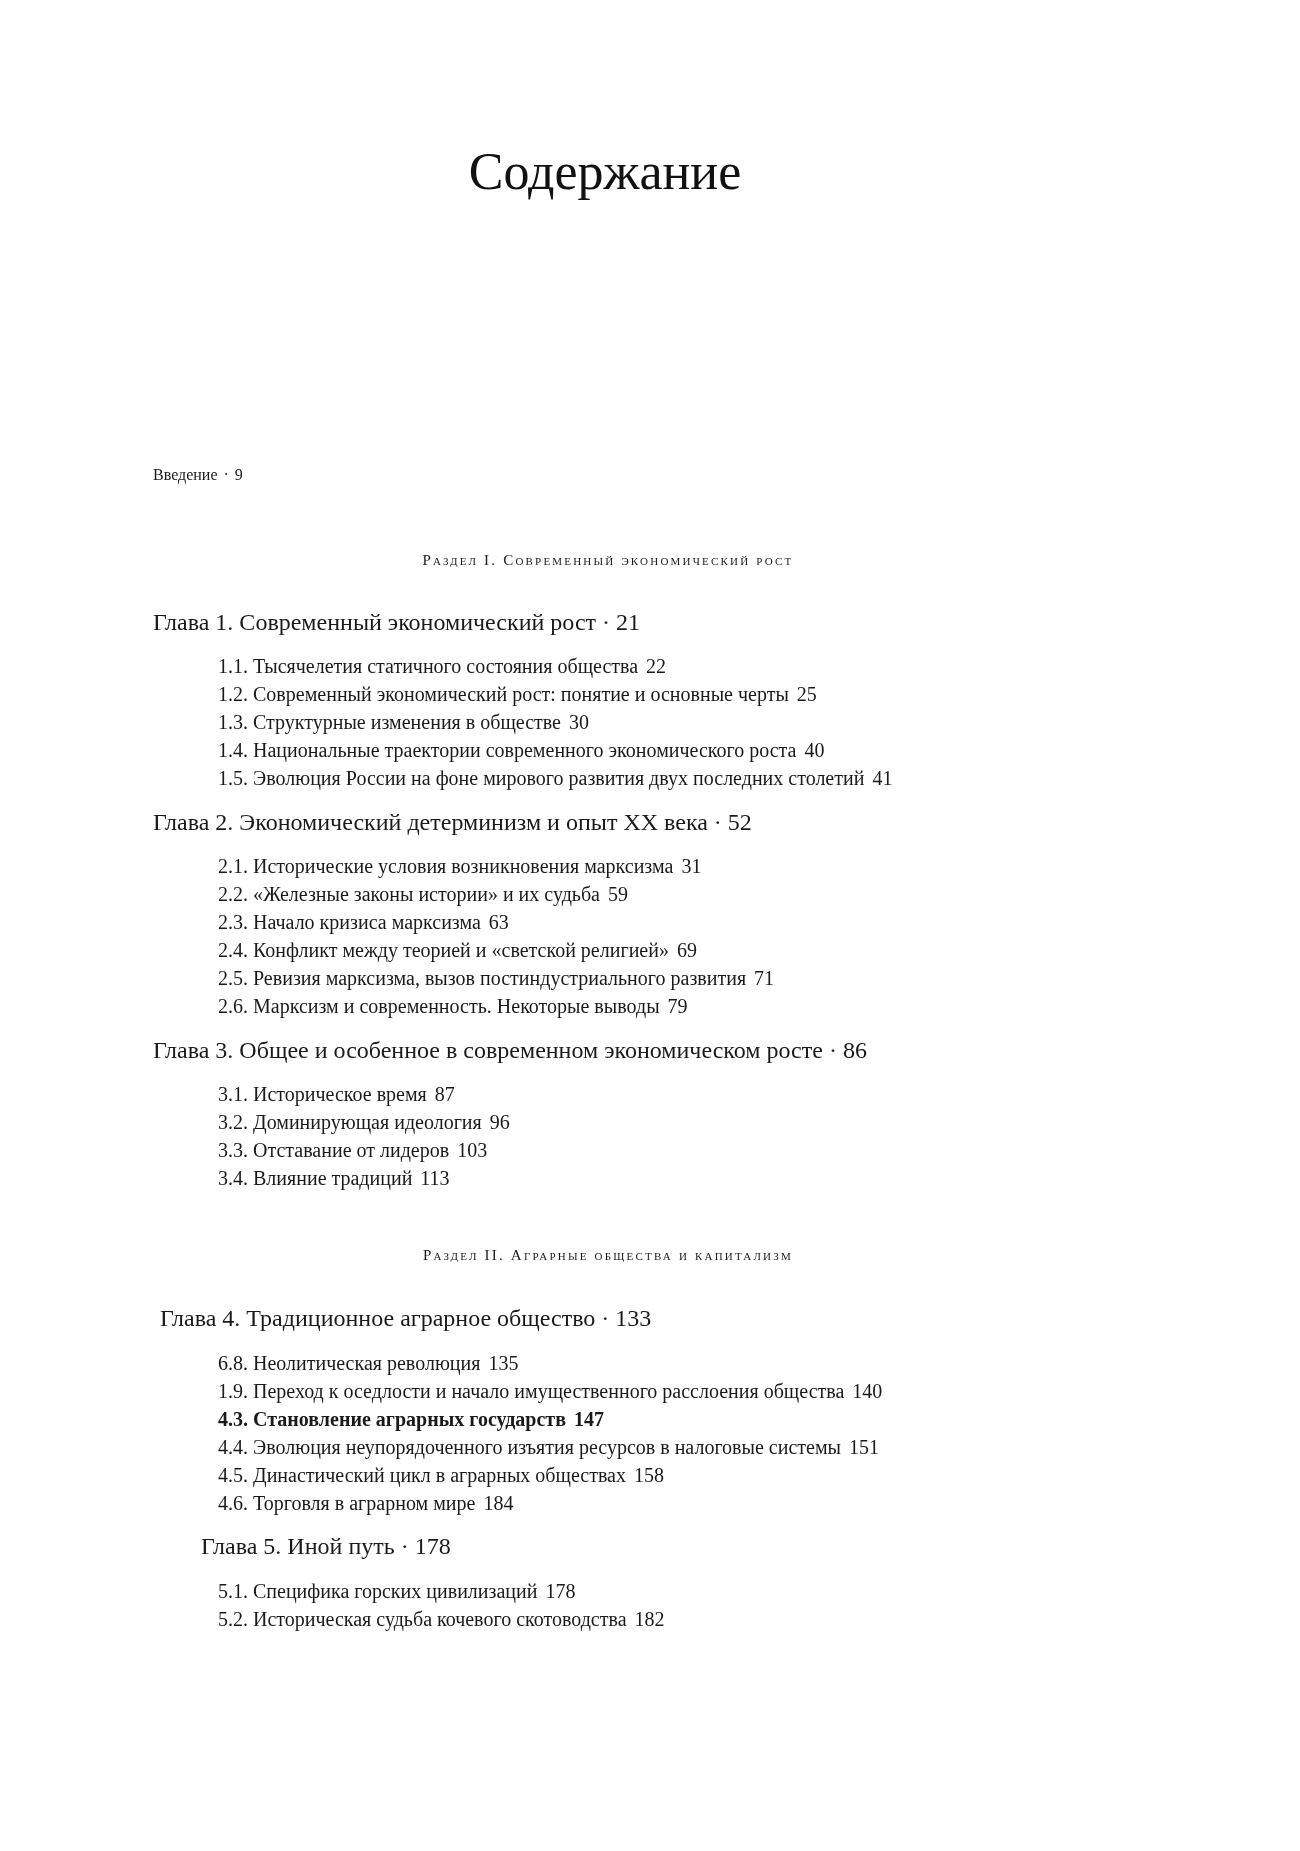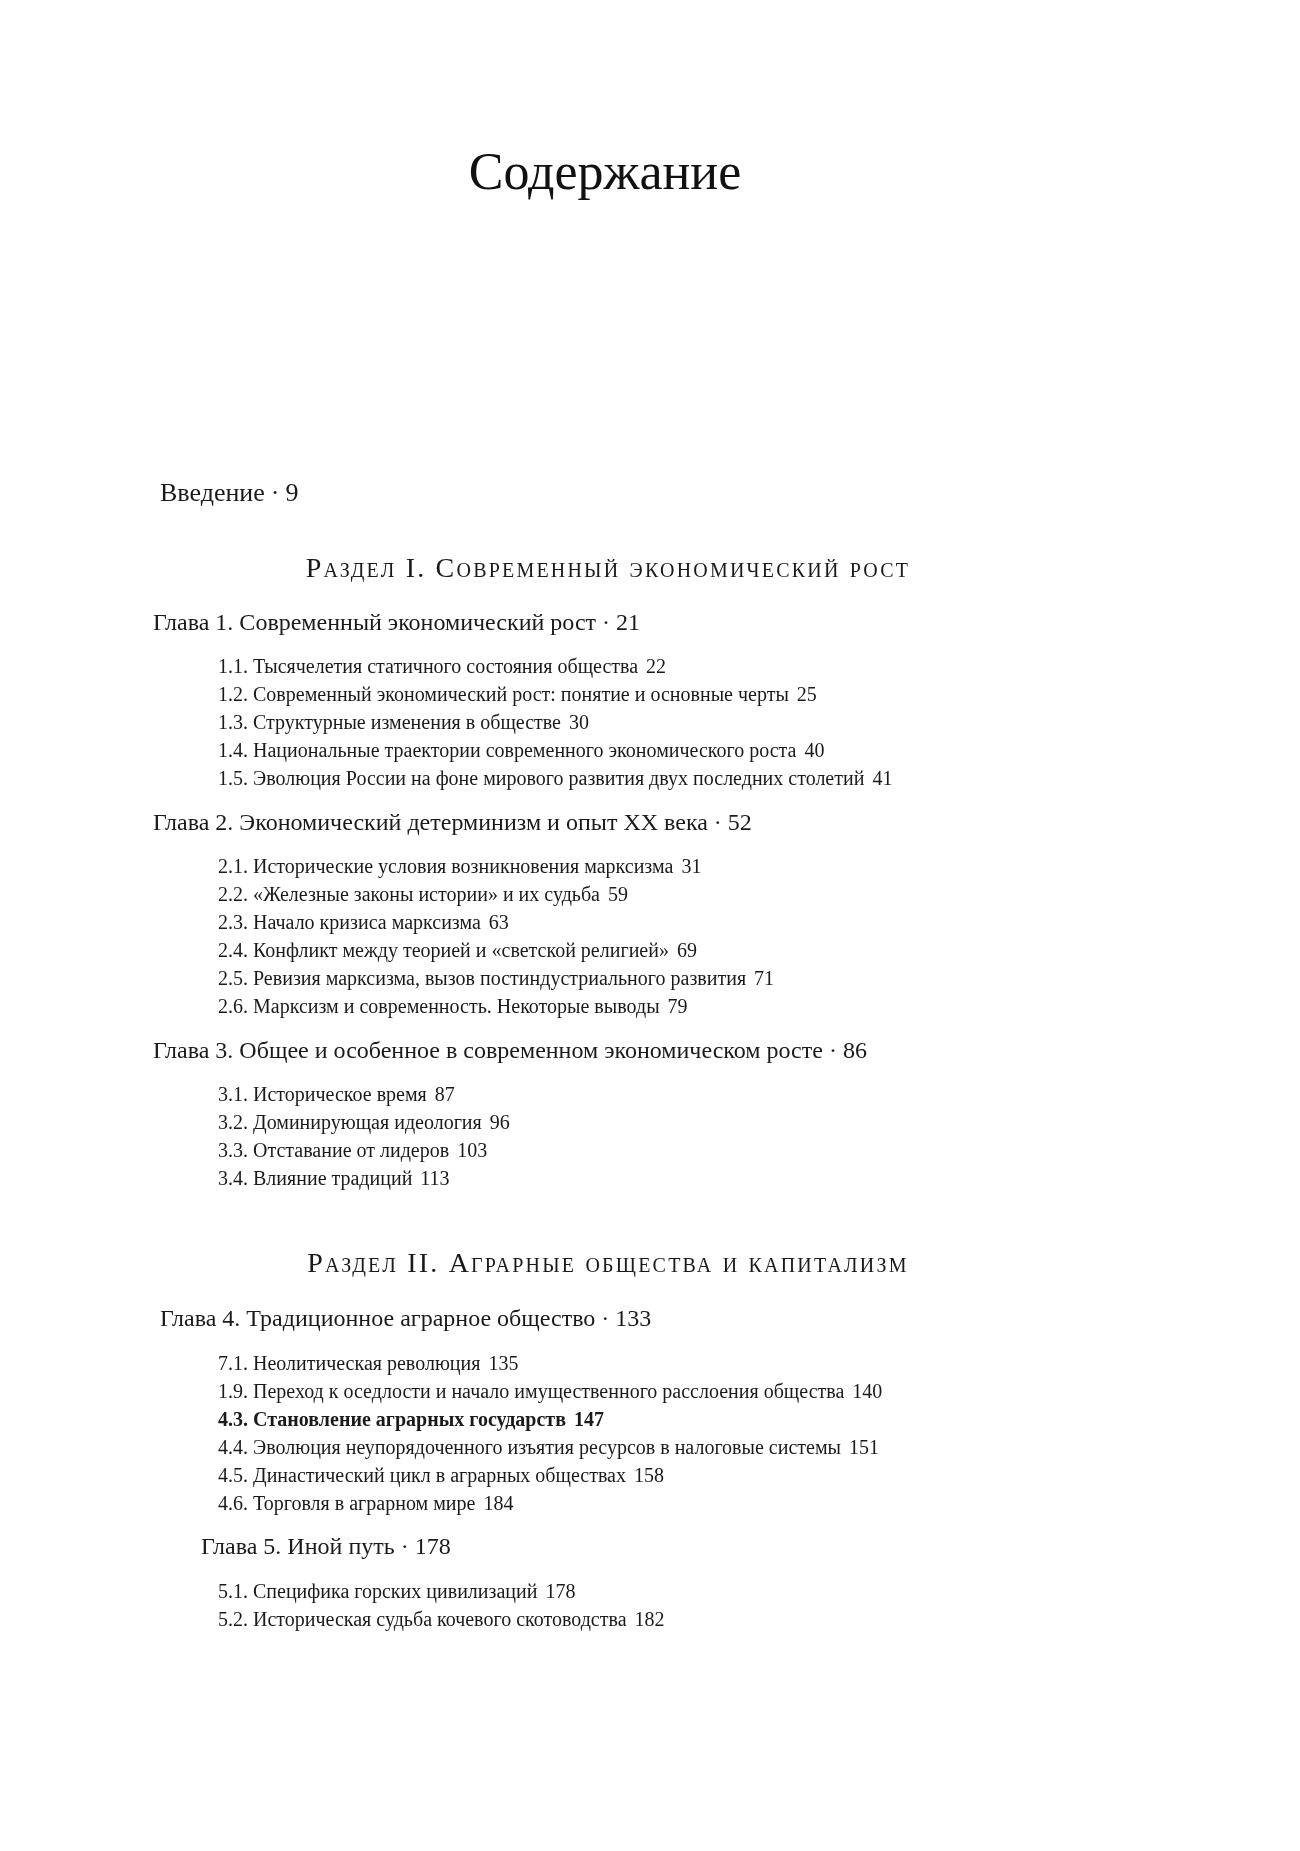"Введение · 9" .intro { font-size: 26px -> 16px; left: 160px -> 153px; margin-top: 12px -> none }
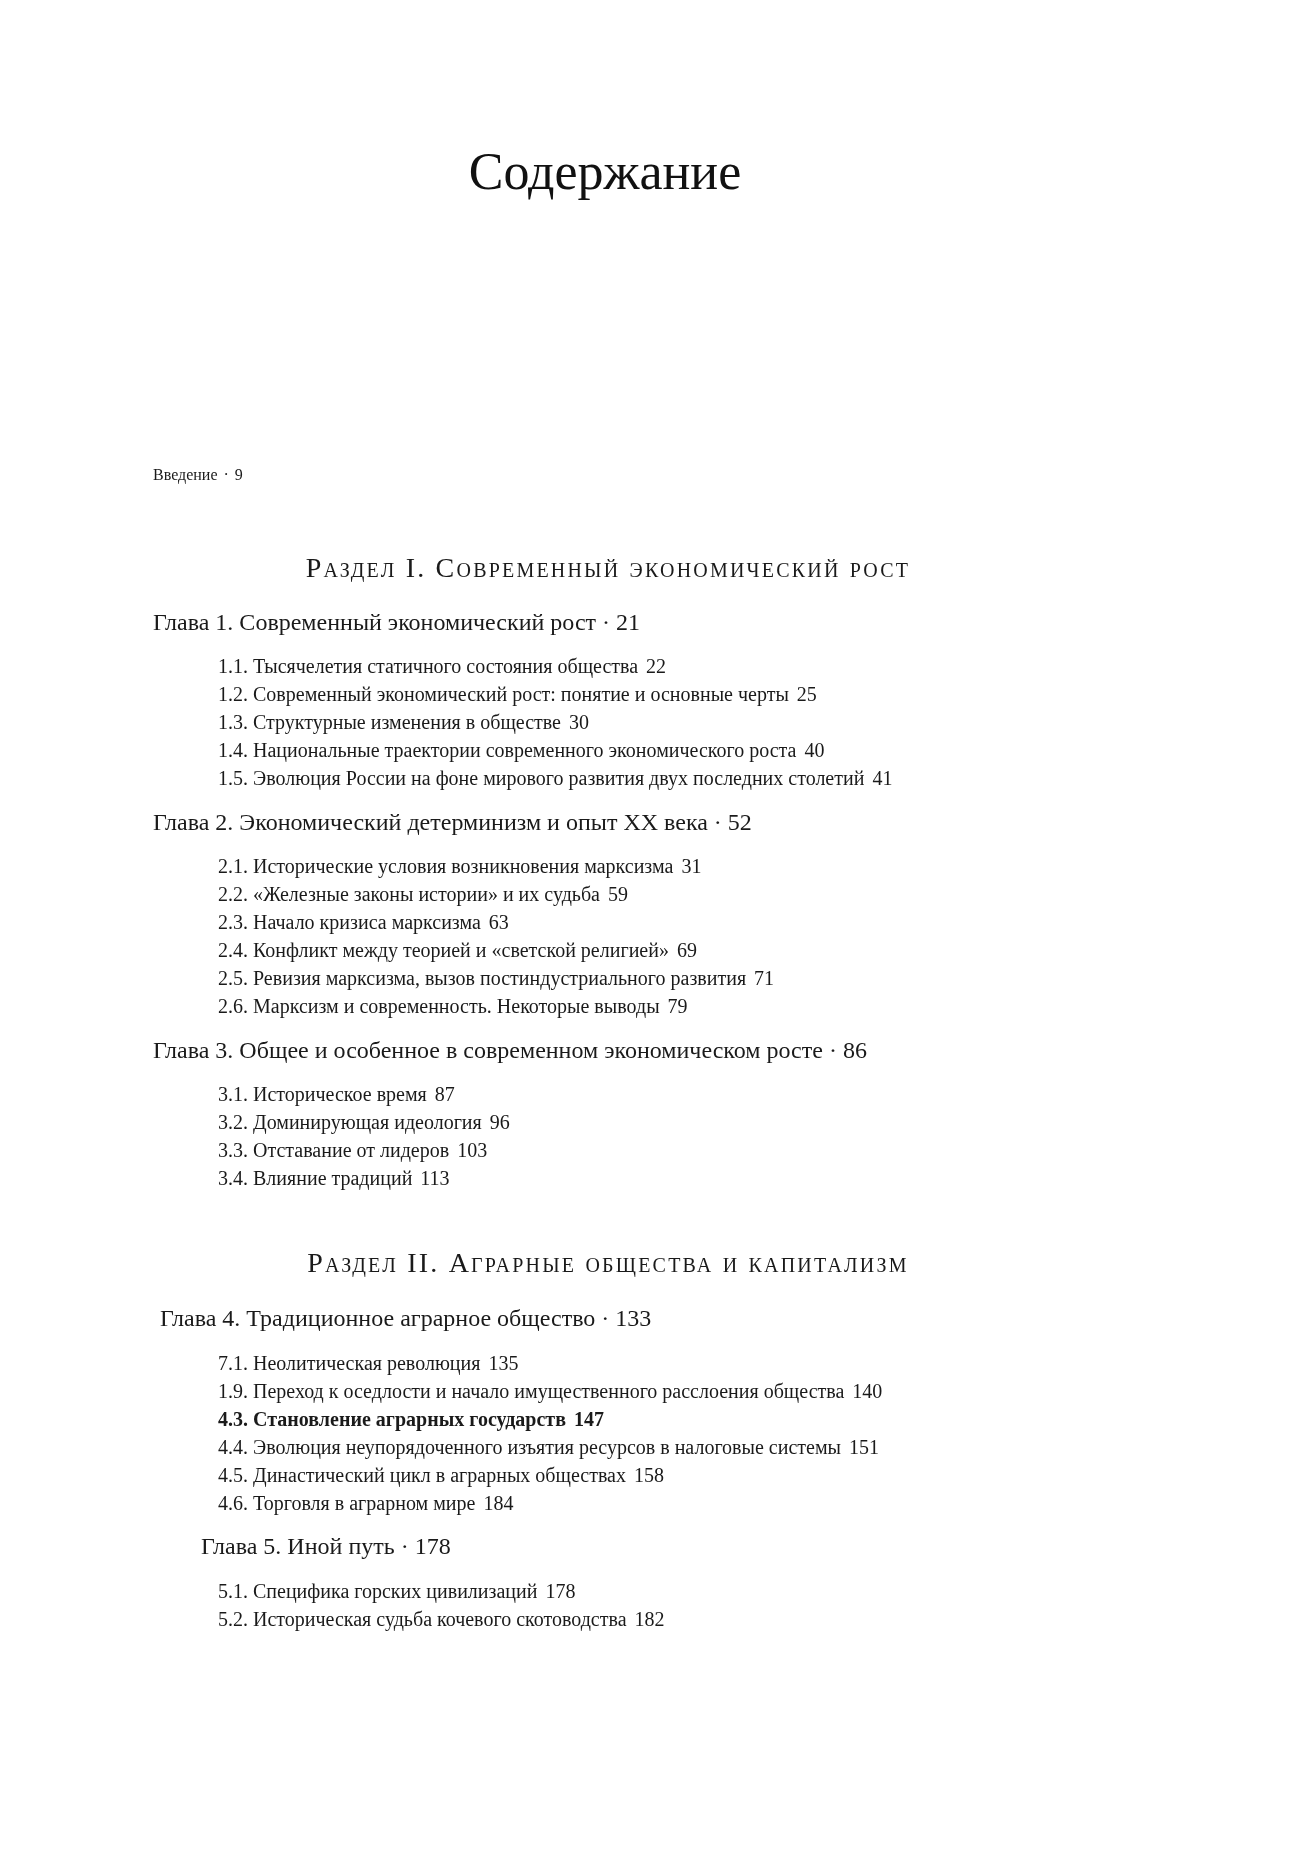"Раздел I. Современный экономический рост" .section { font-size: 28px -> 15px }
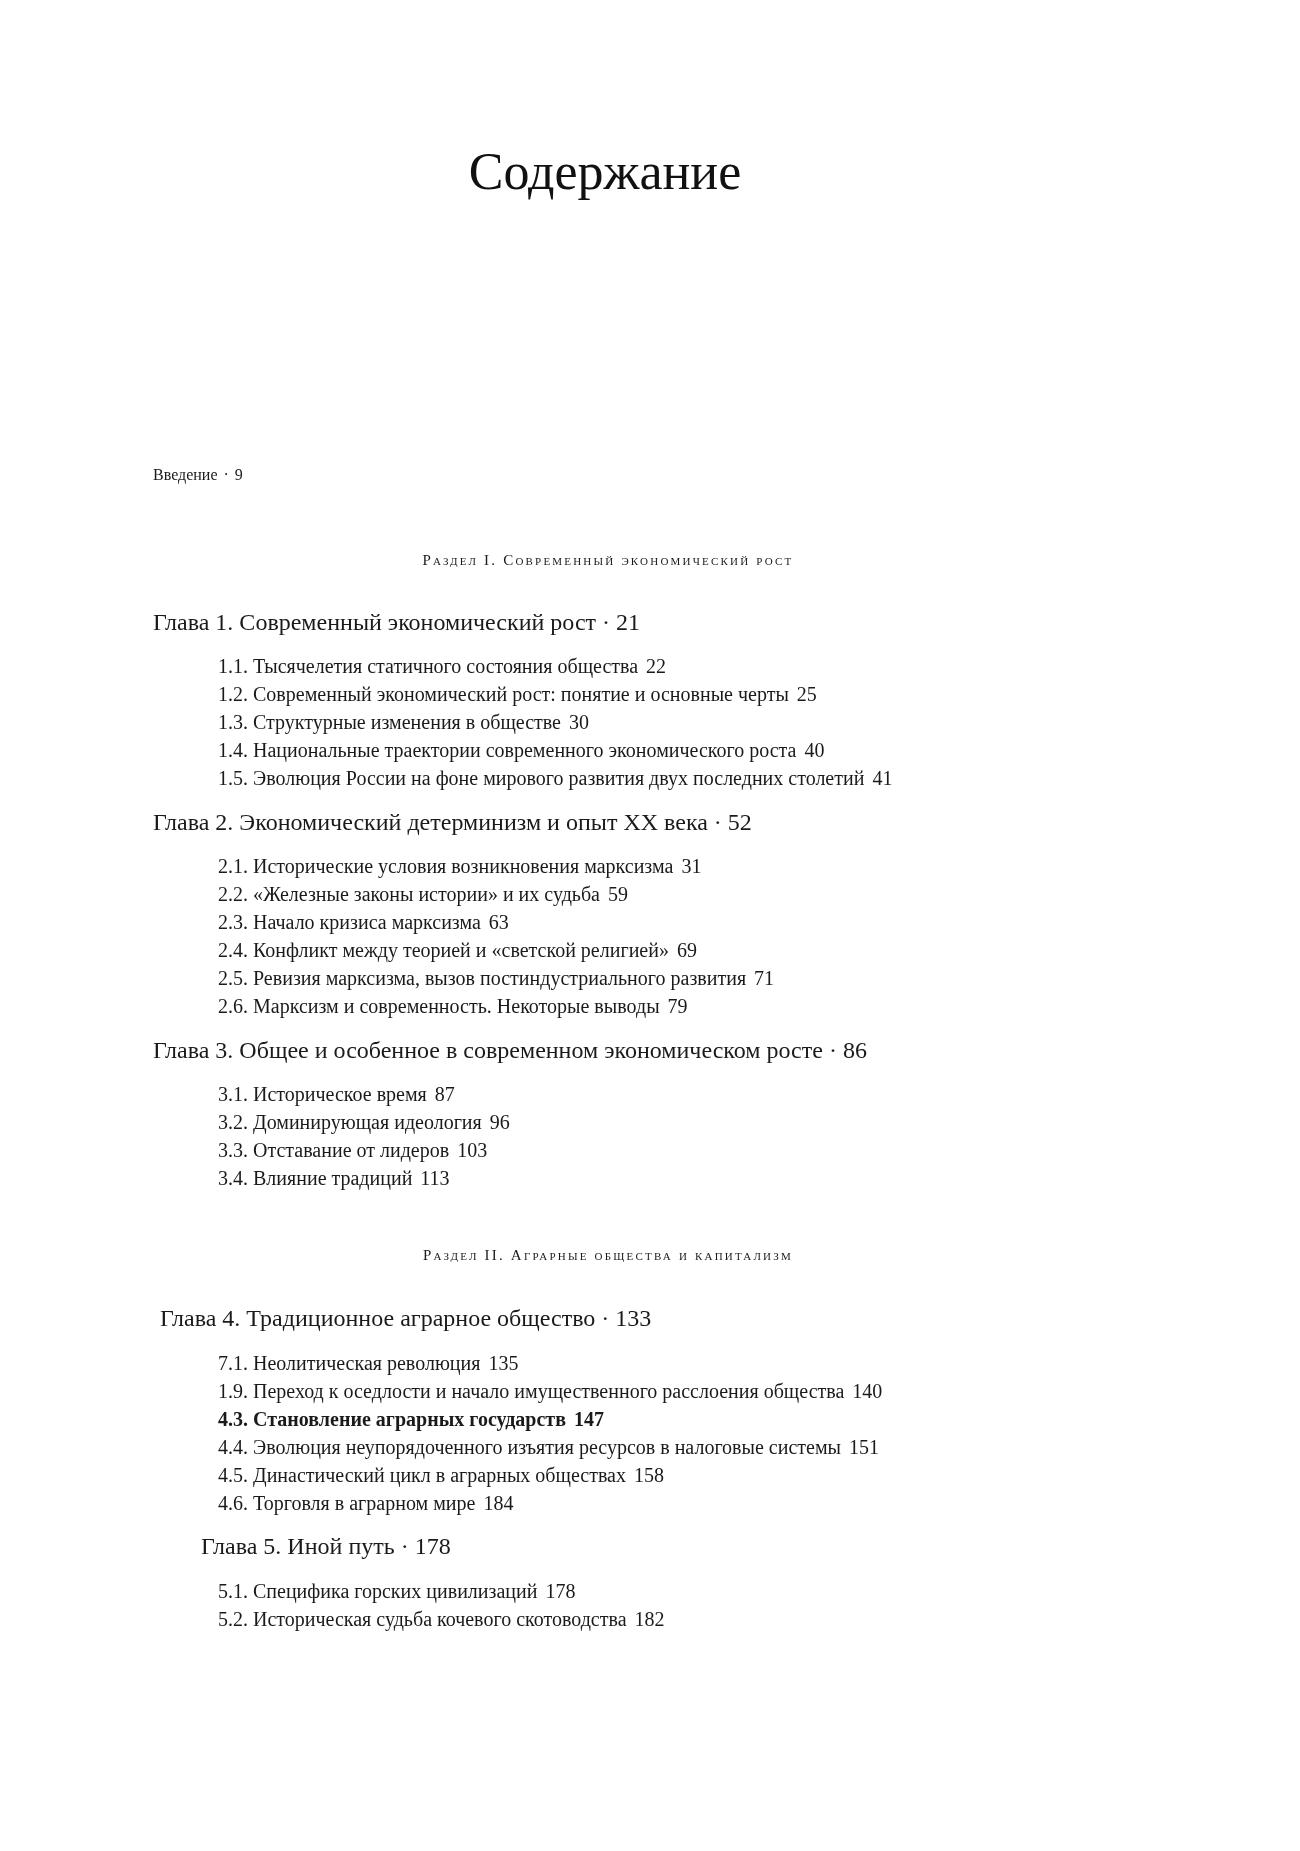"7.1. Неолитическая революция" span { text: 7.1 -> 6.8 }
